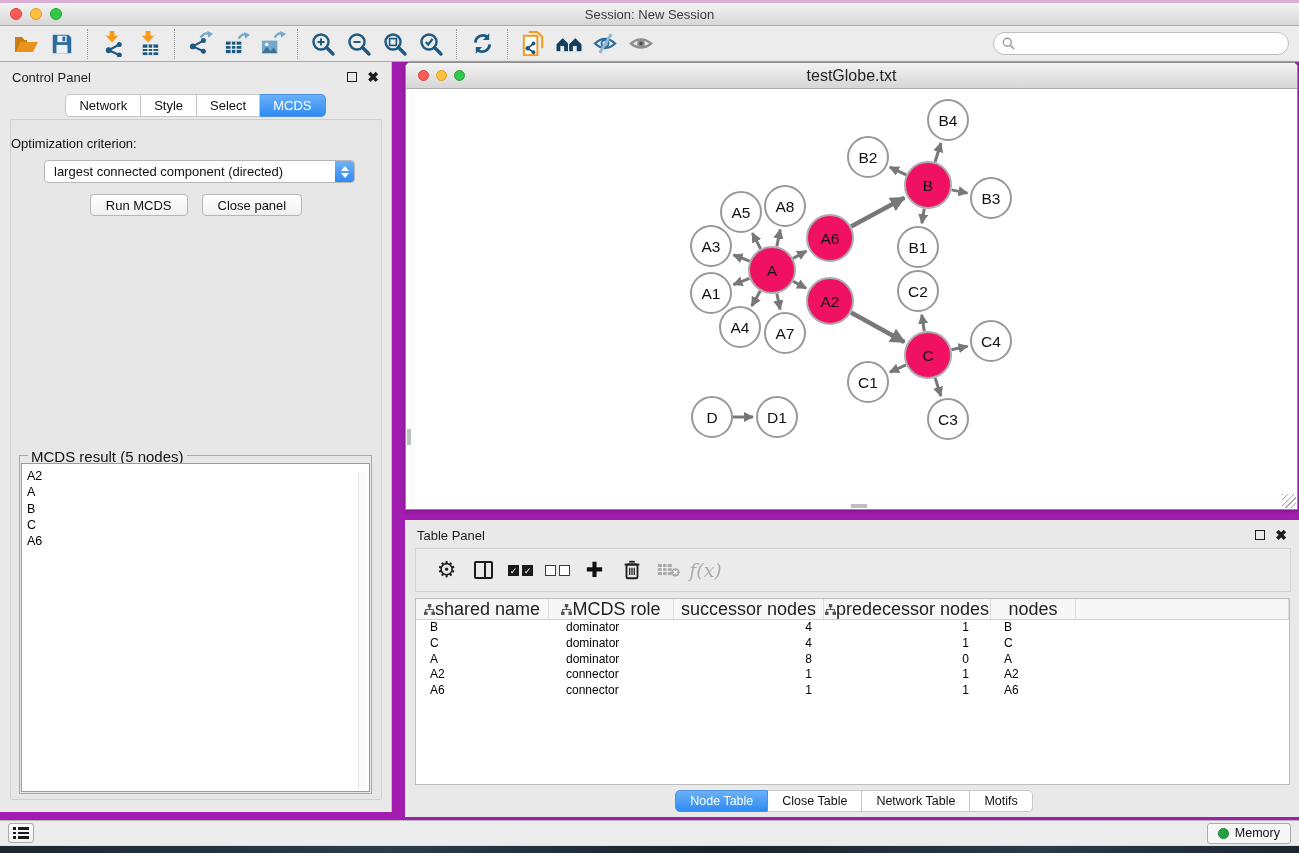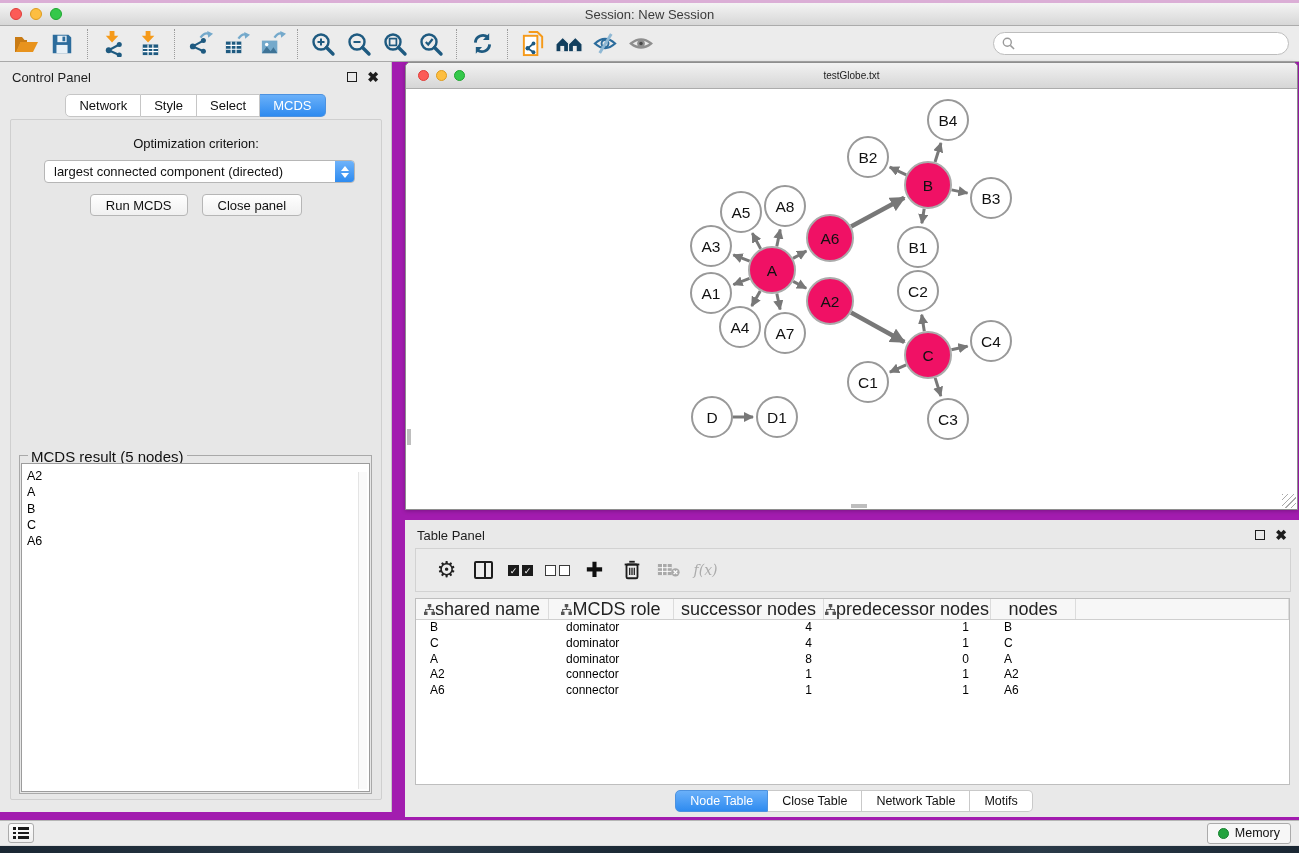"testGlobe.txt" .net-title { font-size: 10px -> 16px }
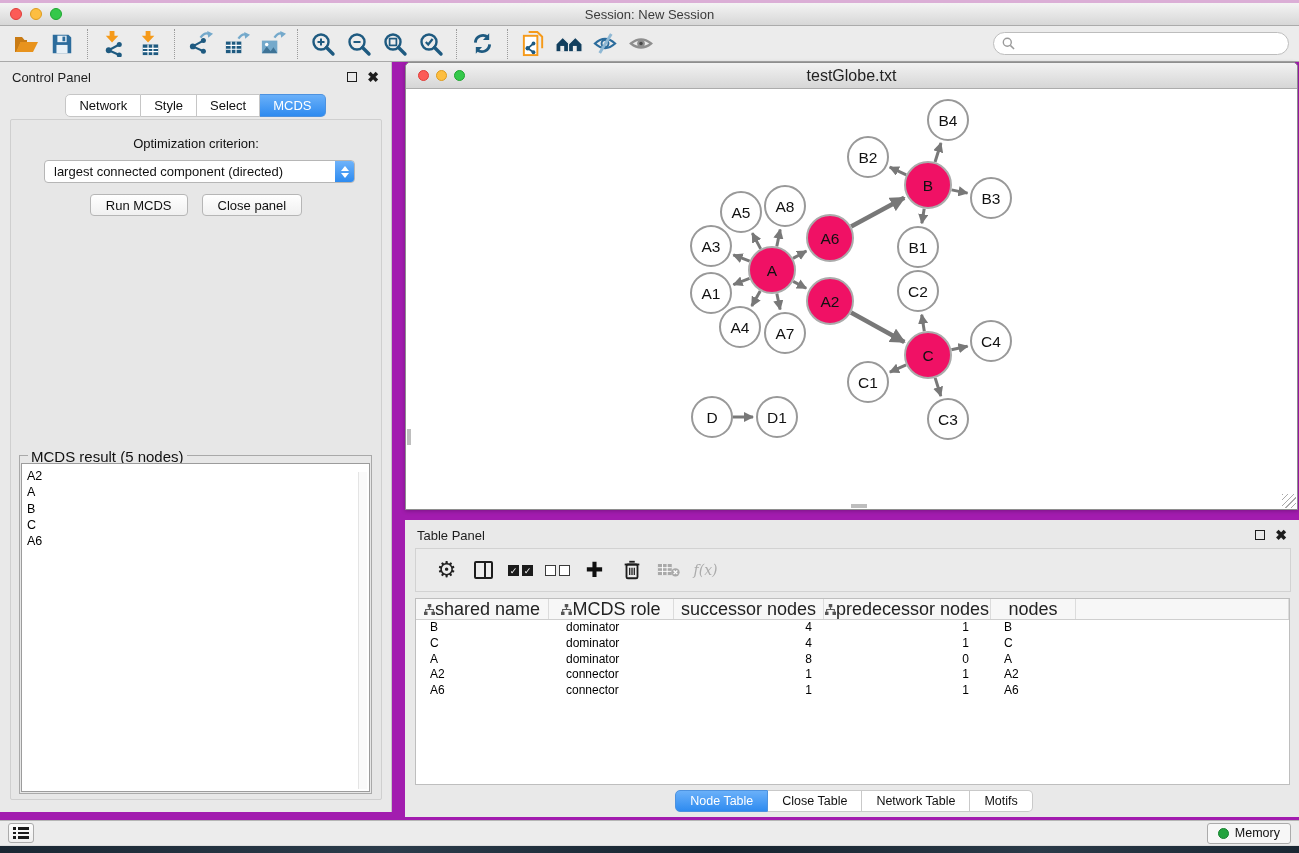"Optimization criterion:" .opt-label { text-align: center -> none }
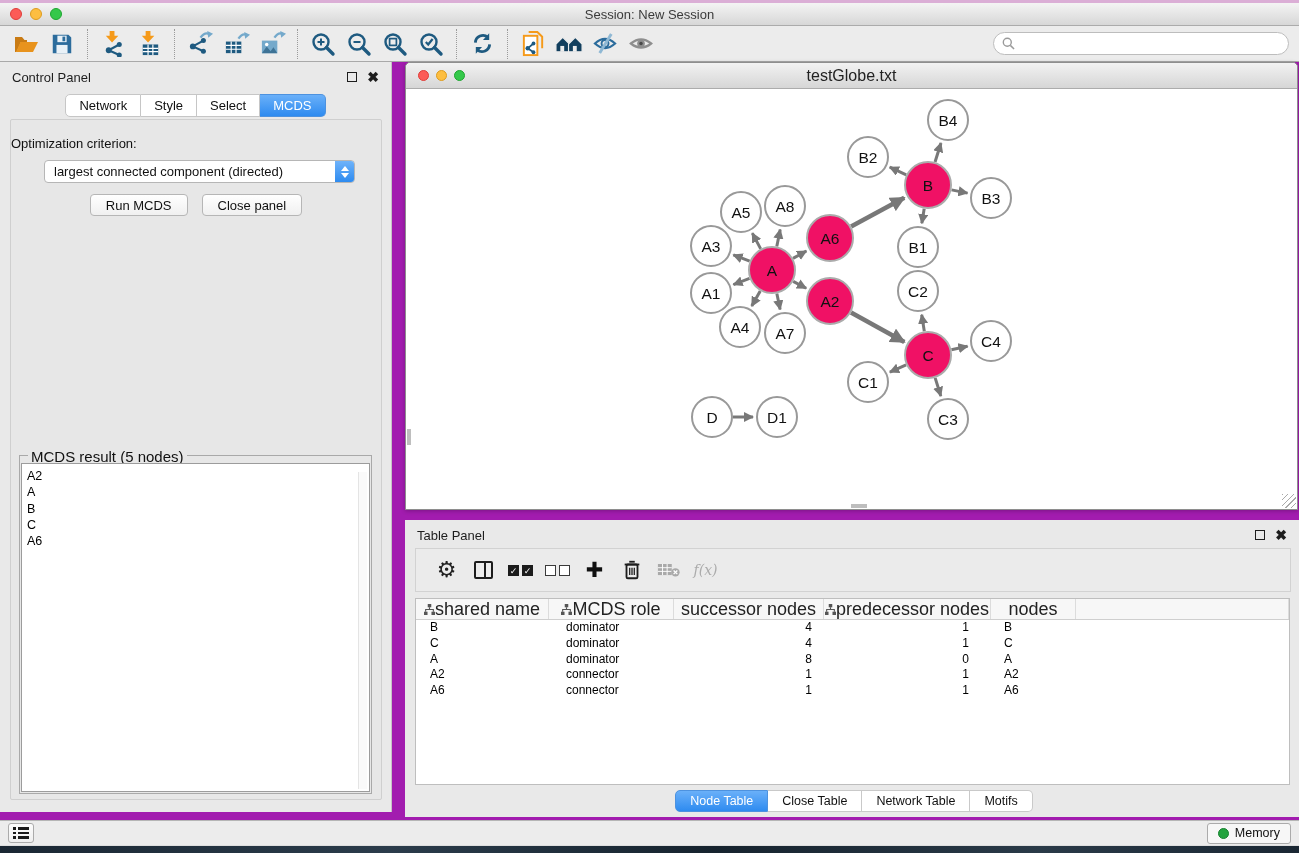"f(x)" .fx-glyph { font-size: 14px -> 19px }
